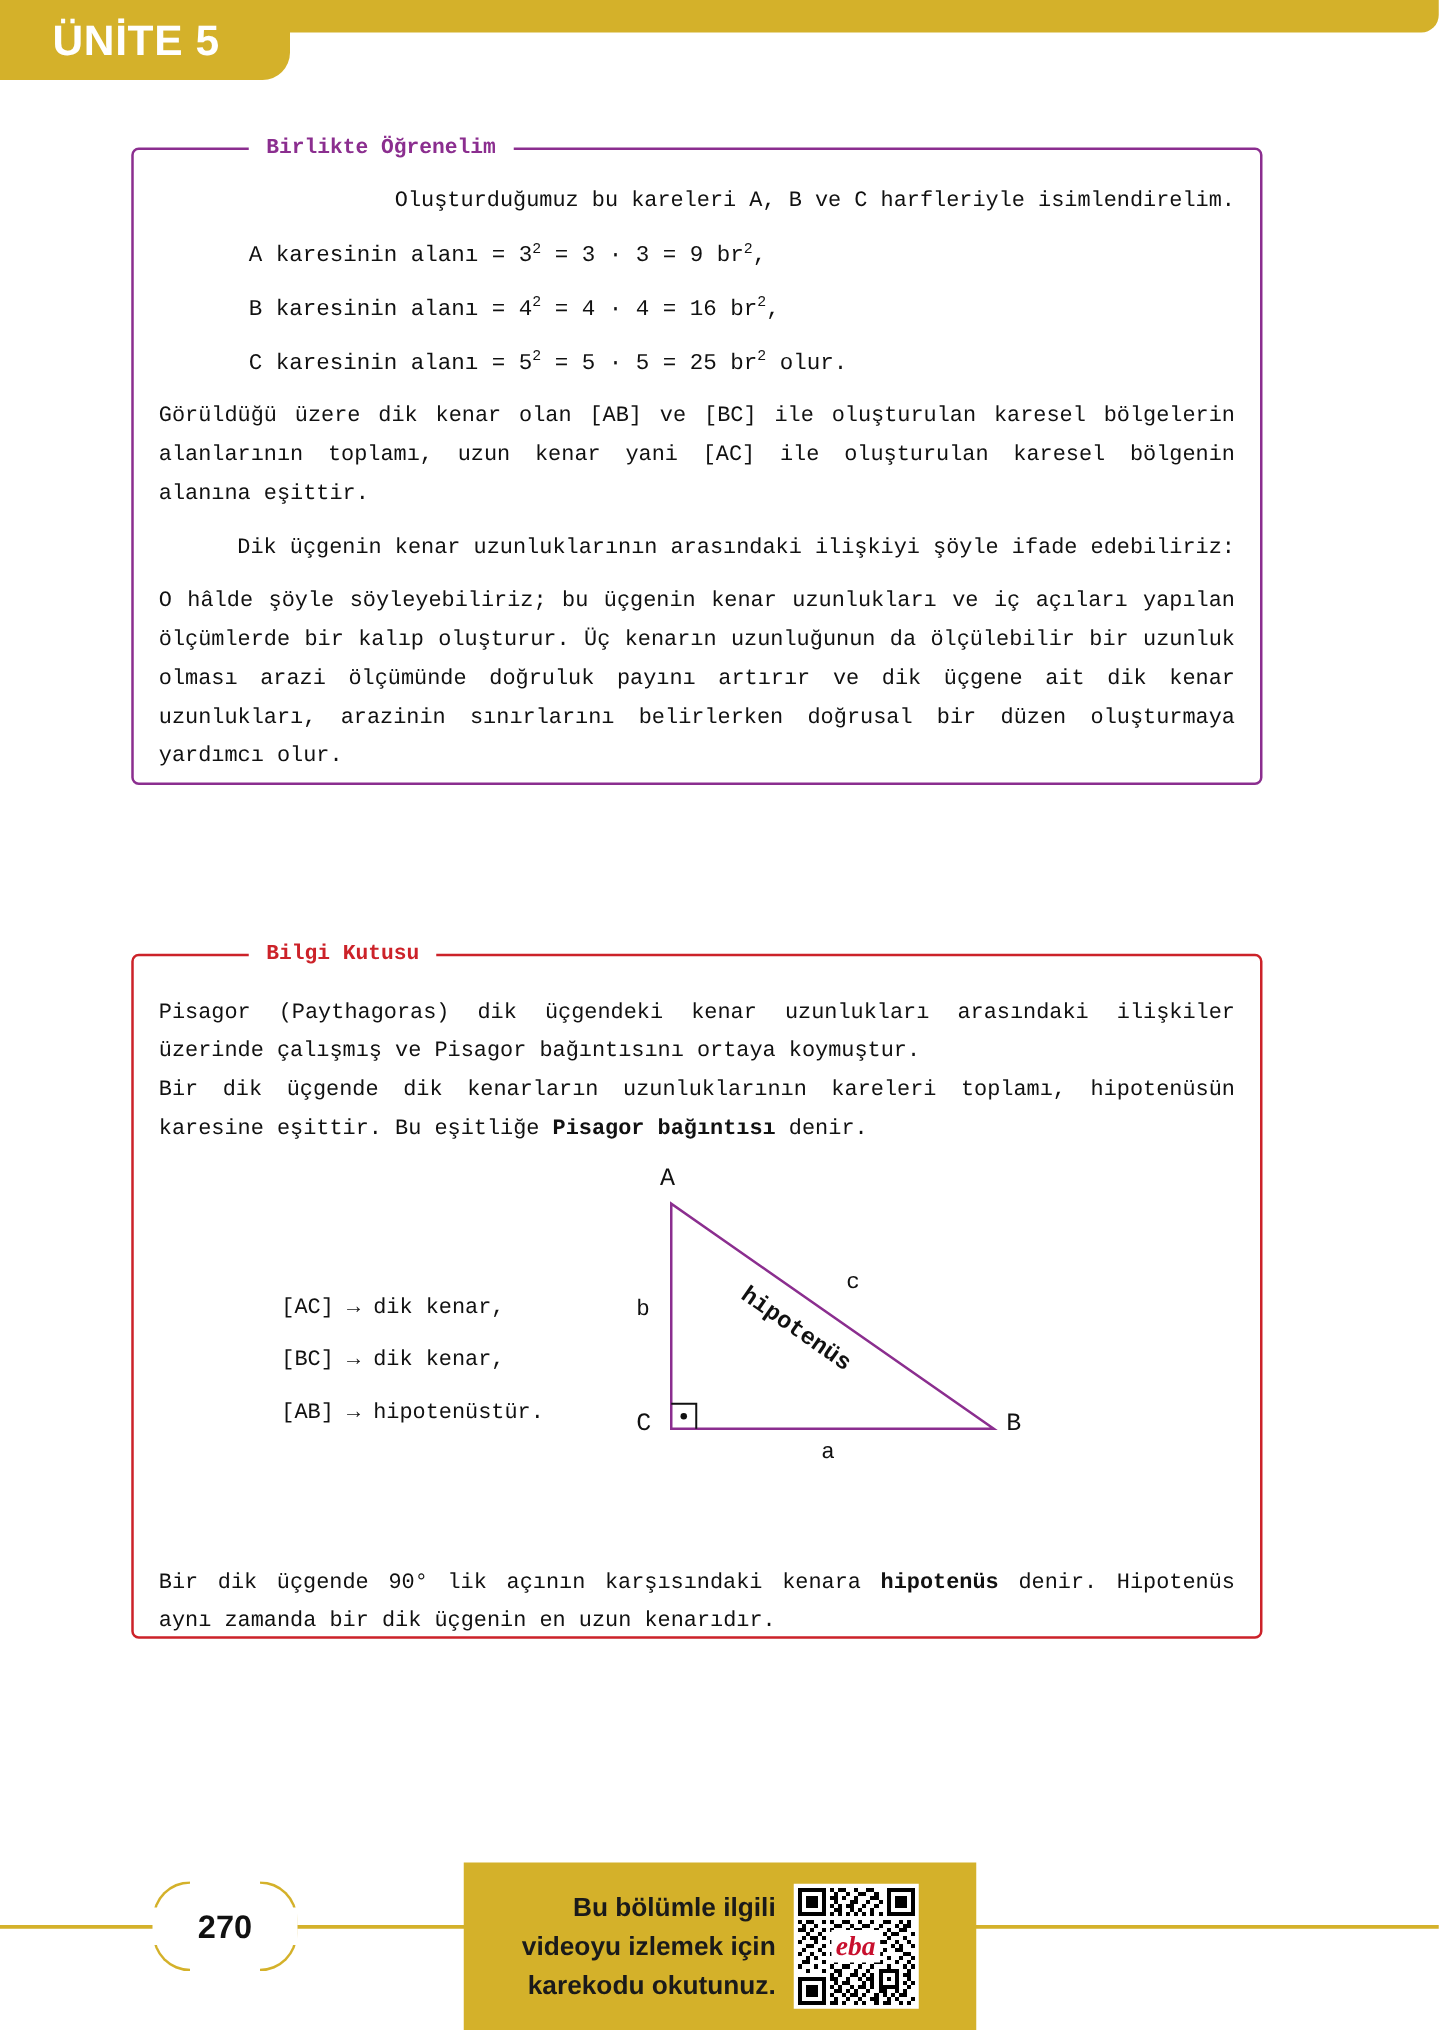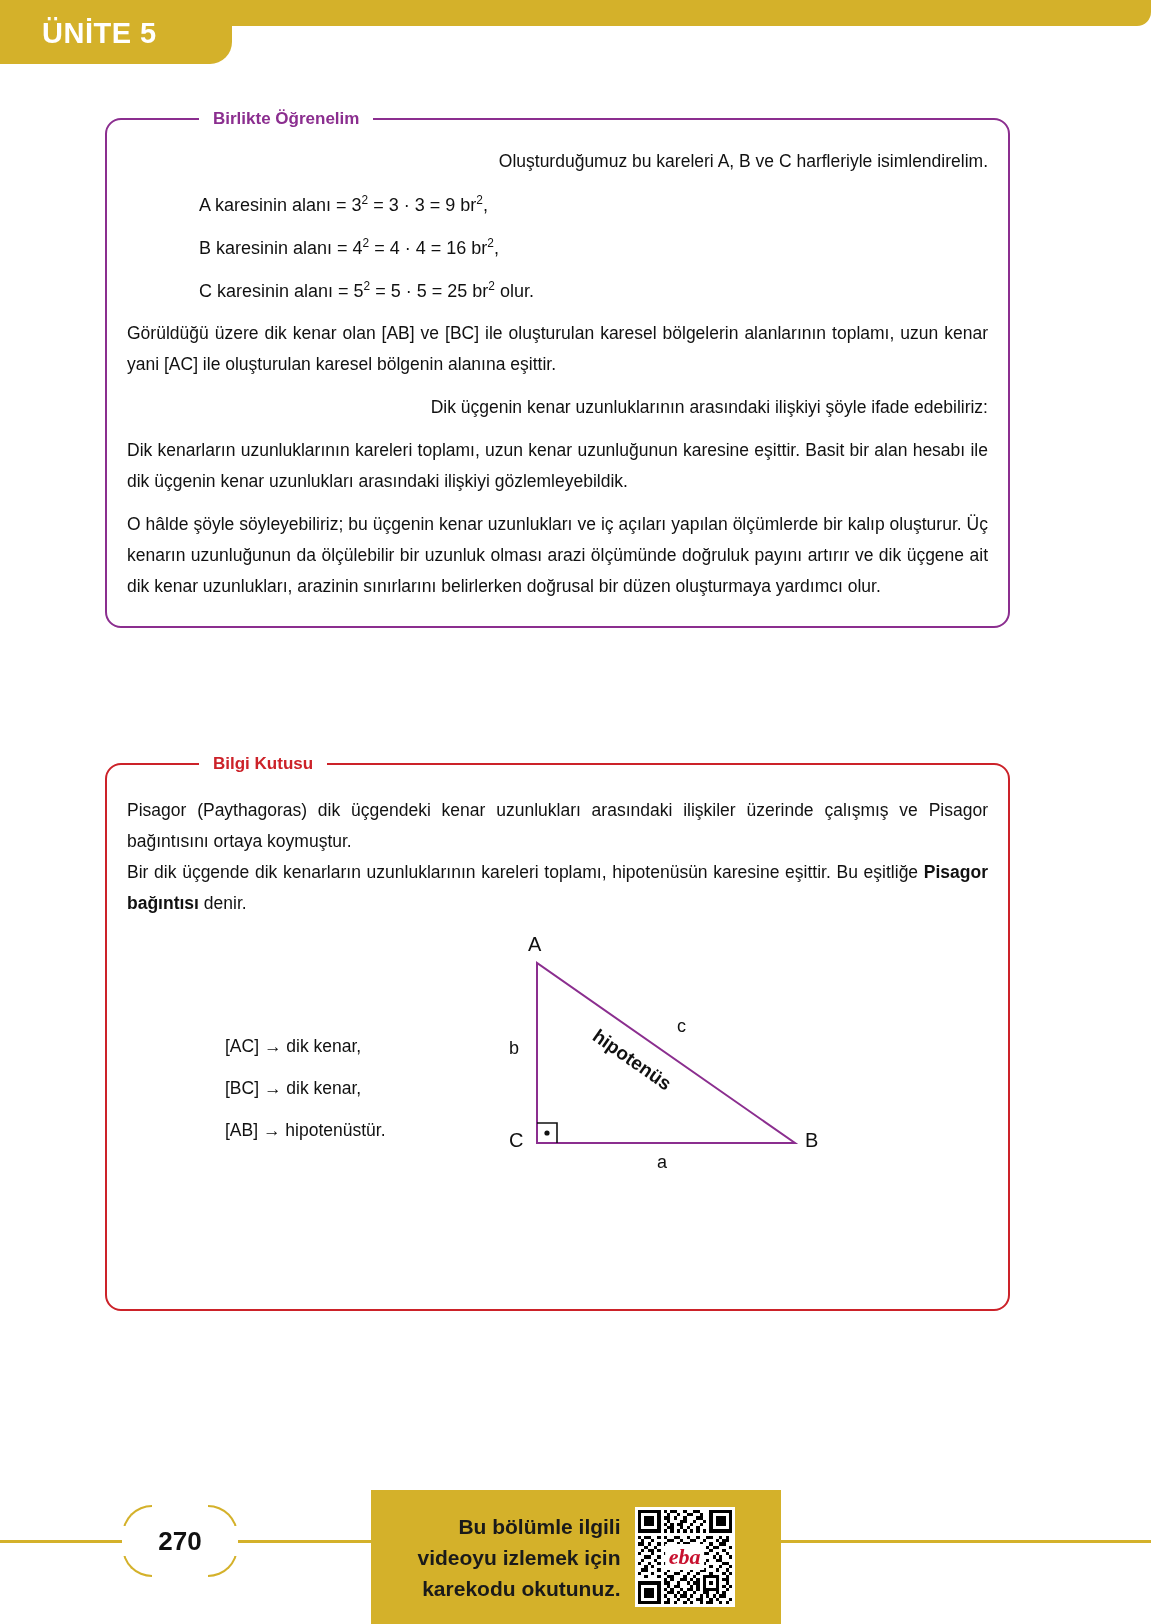"ÜNİTE 5" #unit-header .unit-label { font-size: 29px -> 34px }
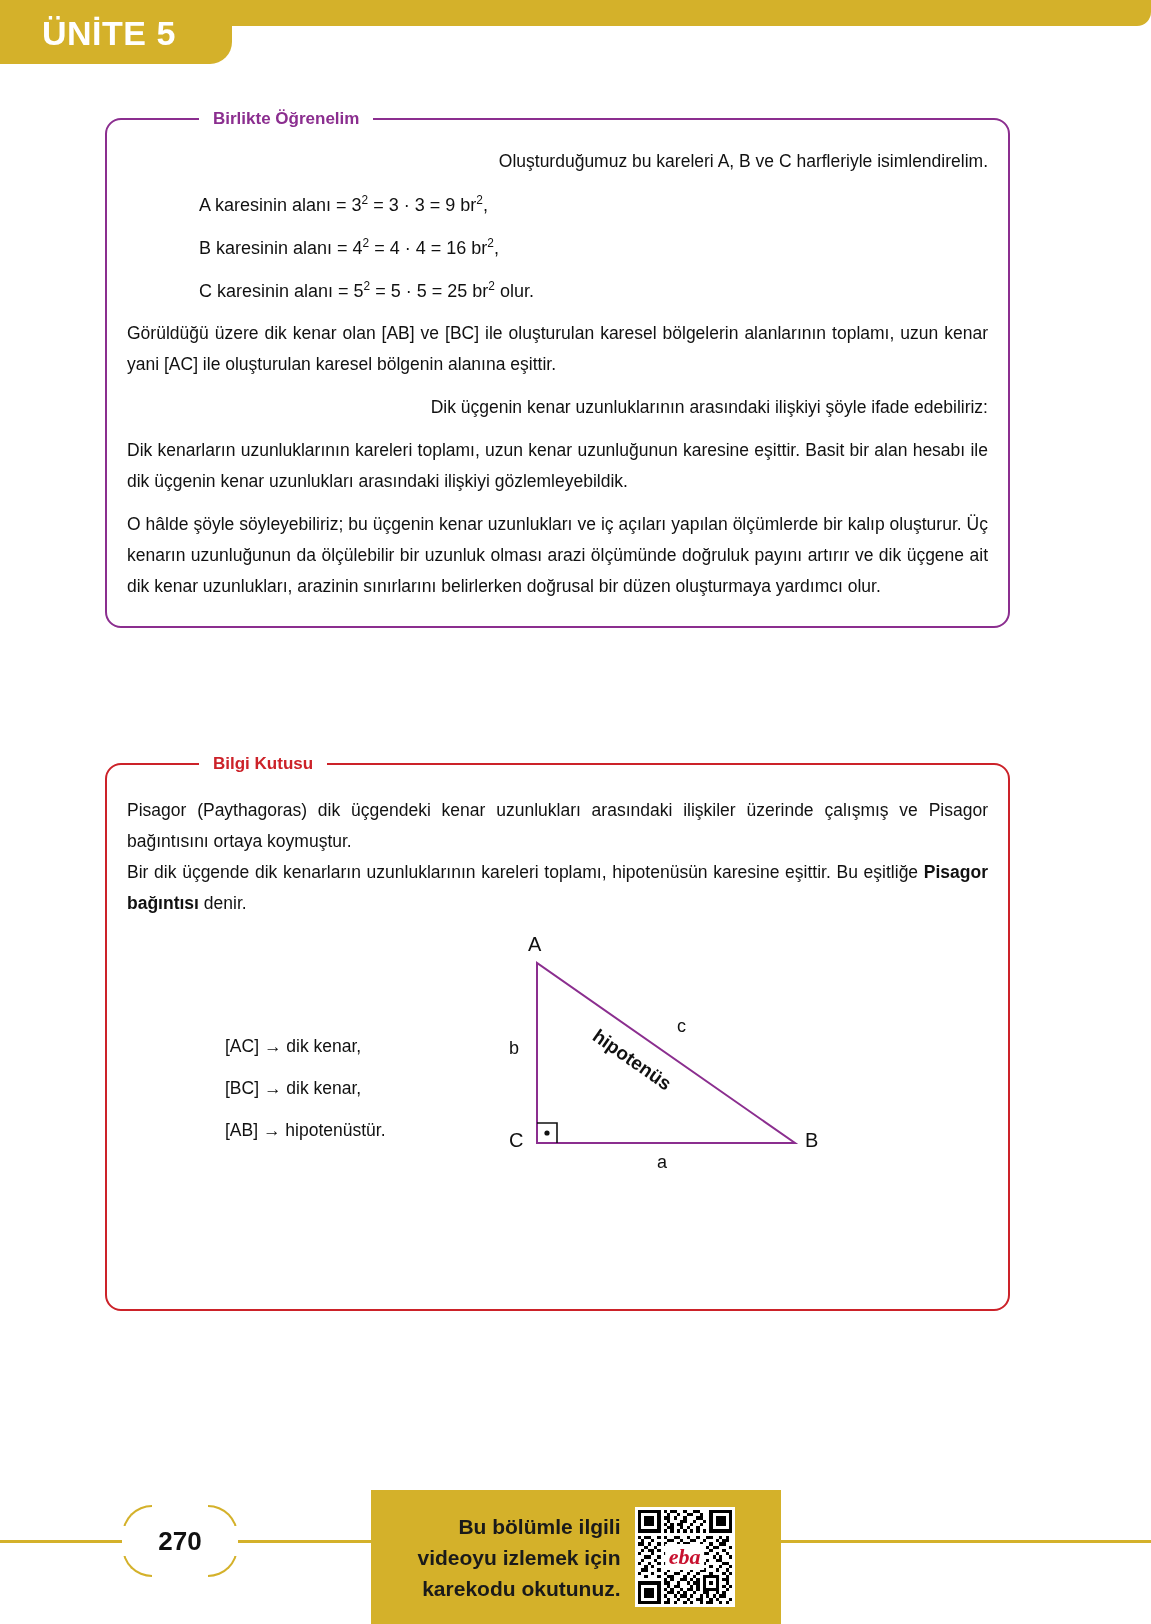"Birlikte Öğrenelim" .content-box { border-radius: 16px -> 6px; font-family: none -> Liberation Mono, monospace }
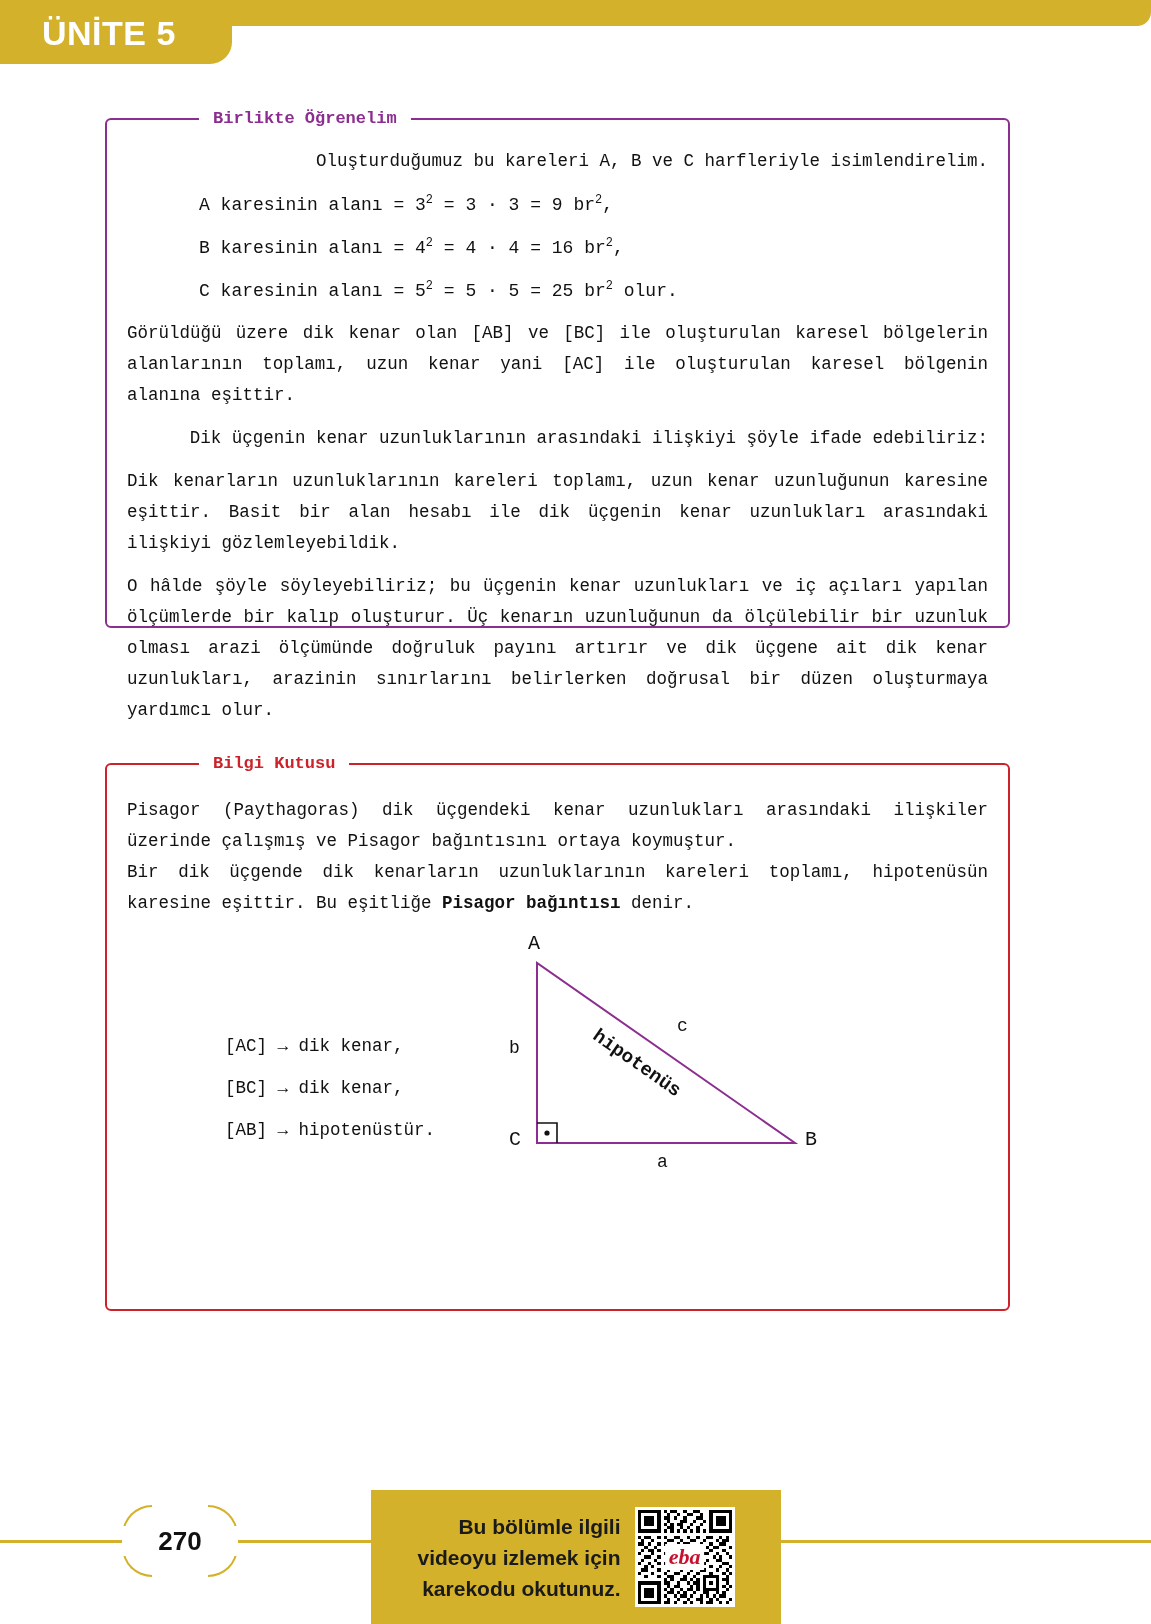"Dik kenarların uzunluklarının kareleri" p.para { html: <p>Dik kenarların uzunluklarının kareleri toplamı, uzun kenar uzunluğunun karesine eşittir. Basit bir alan hesabı ile dik üçgenin kenar uzunlukları arasındaki ilişkiyi gözlemleyebildik.</p> -> none }
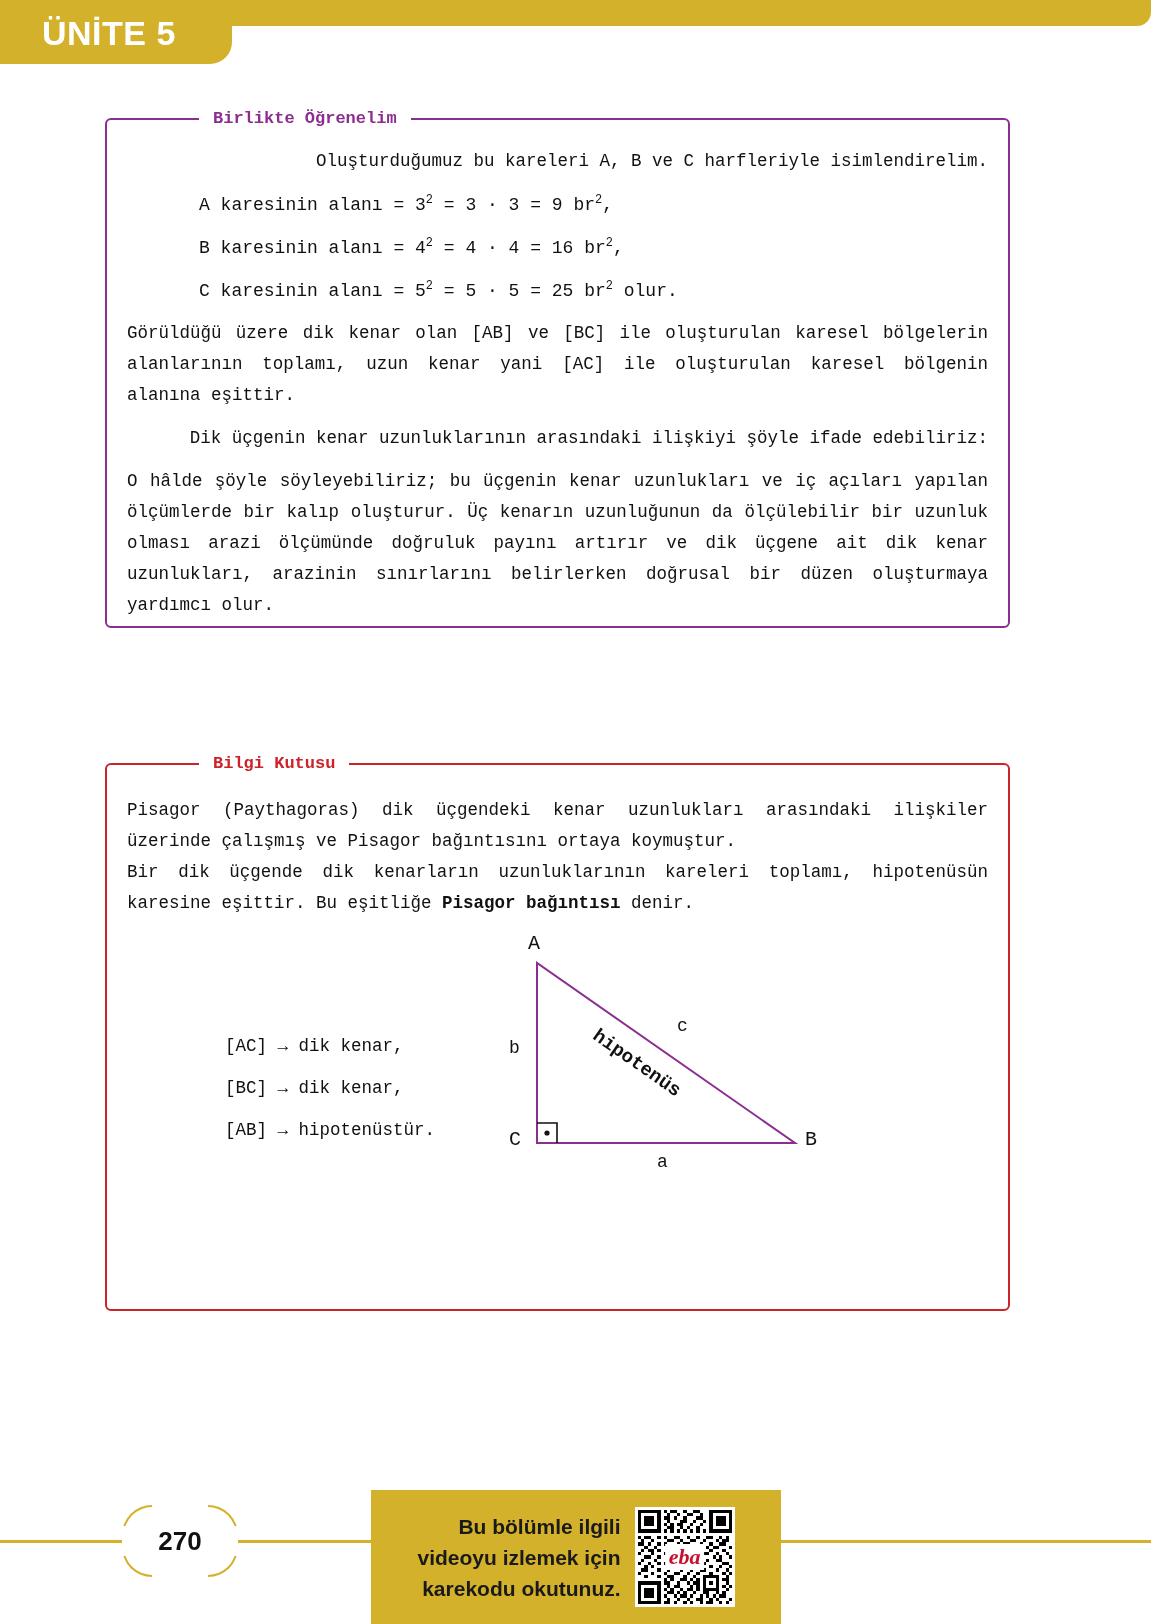"Bir dik üçgende 90° lik" p.para { html: none -> <p><span>Bir dik üçgende 90° lik açının karşısındaki kenara </span><b>hipotenüs</b><span> denir. Hipotenüs aynı zamanda bir dik üçgenin en uzun kenarıdır.</span></p> }
